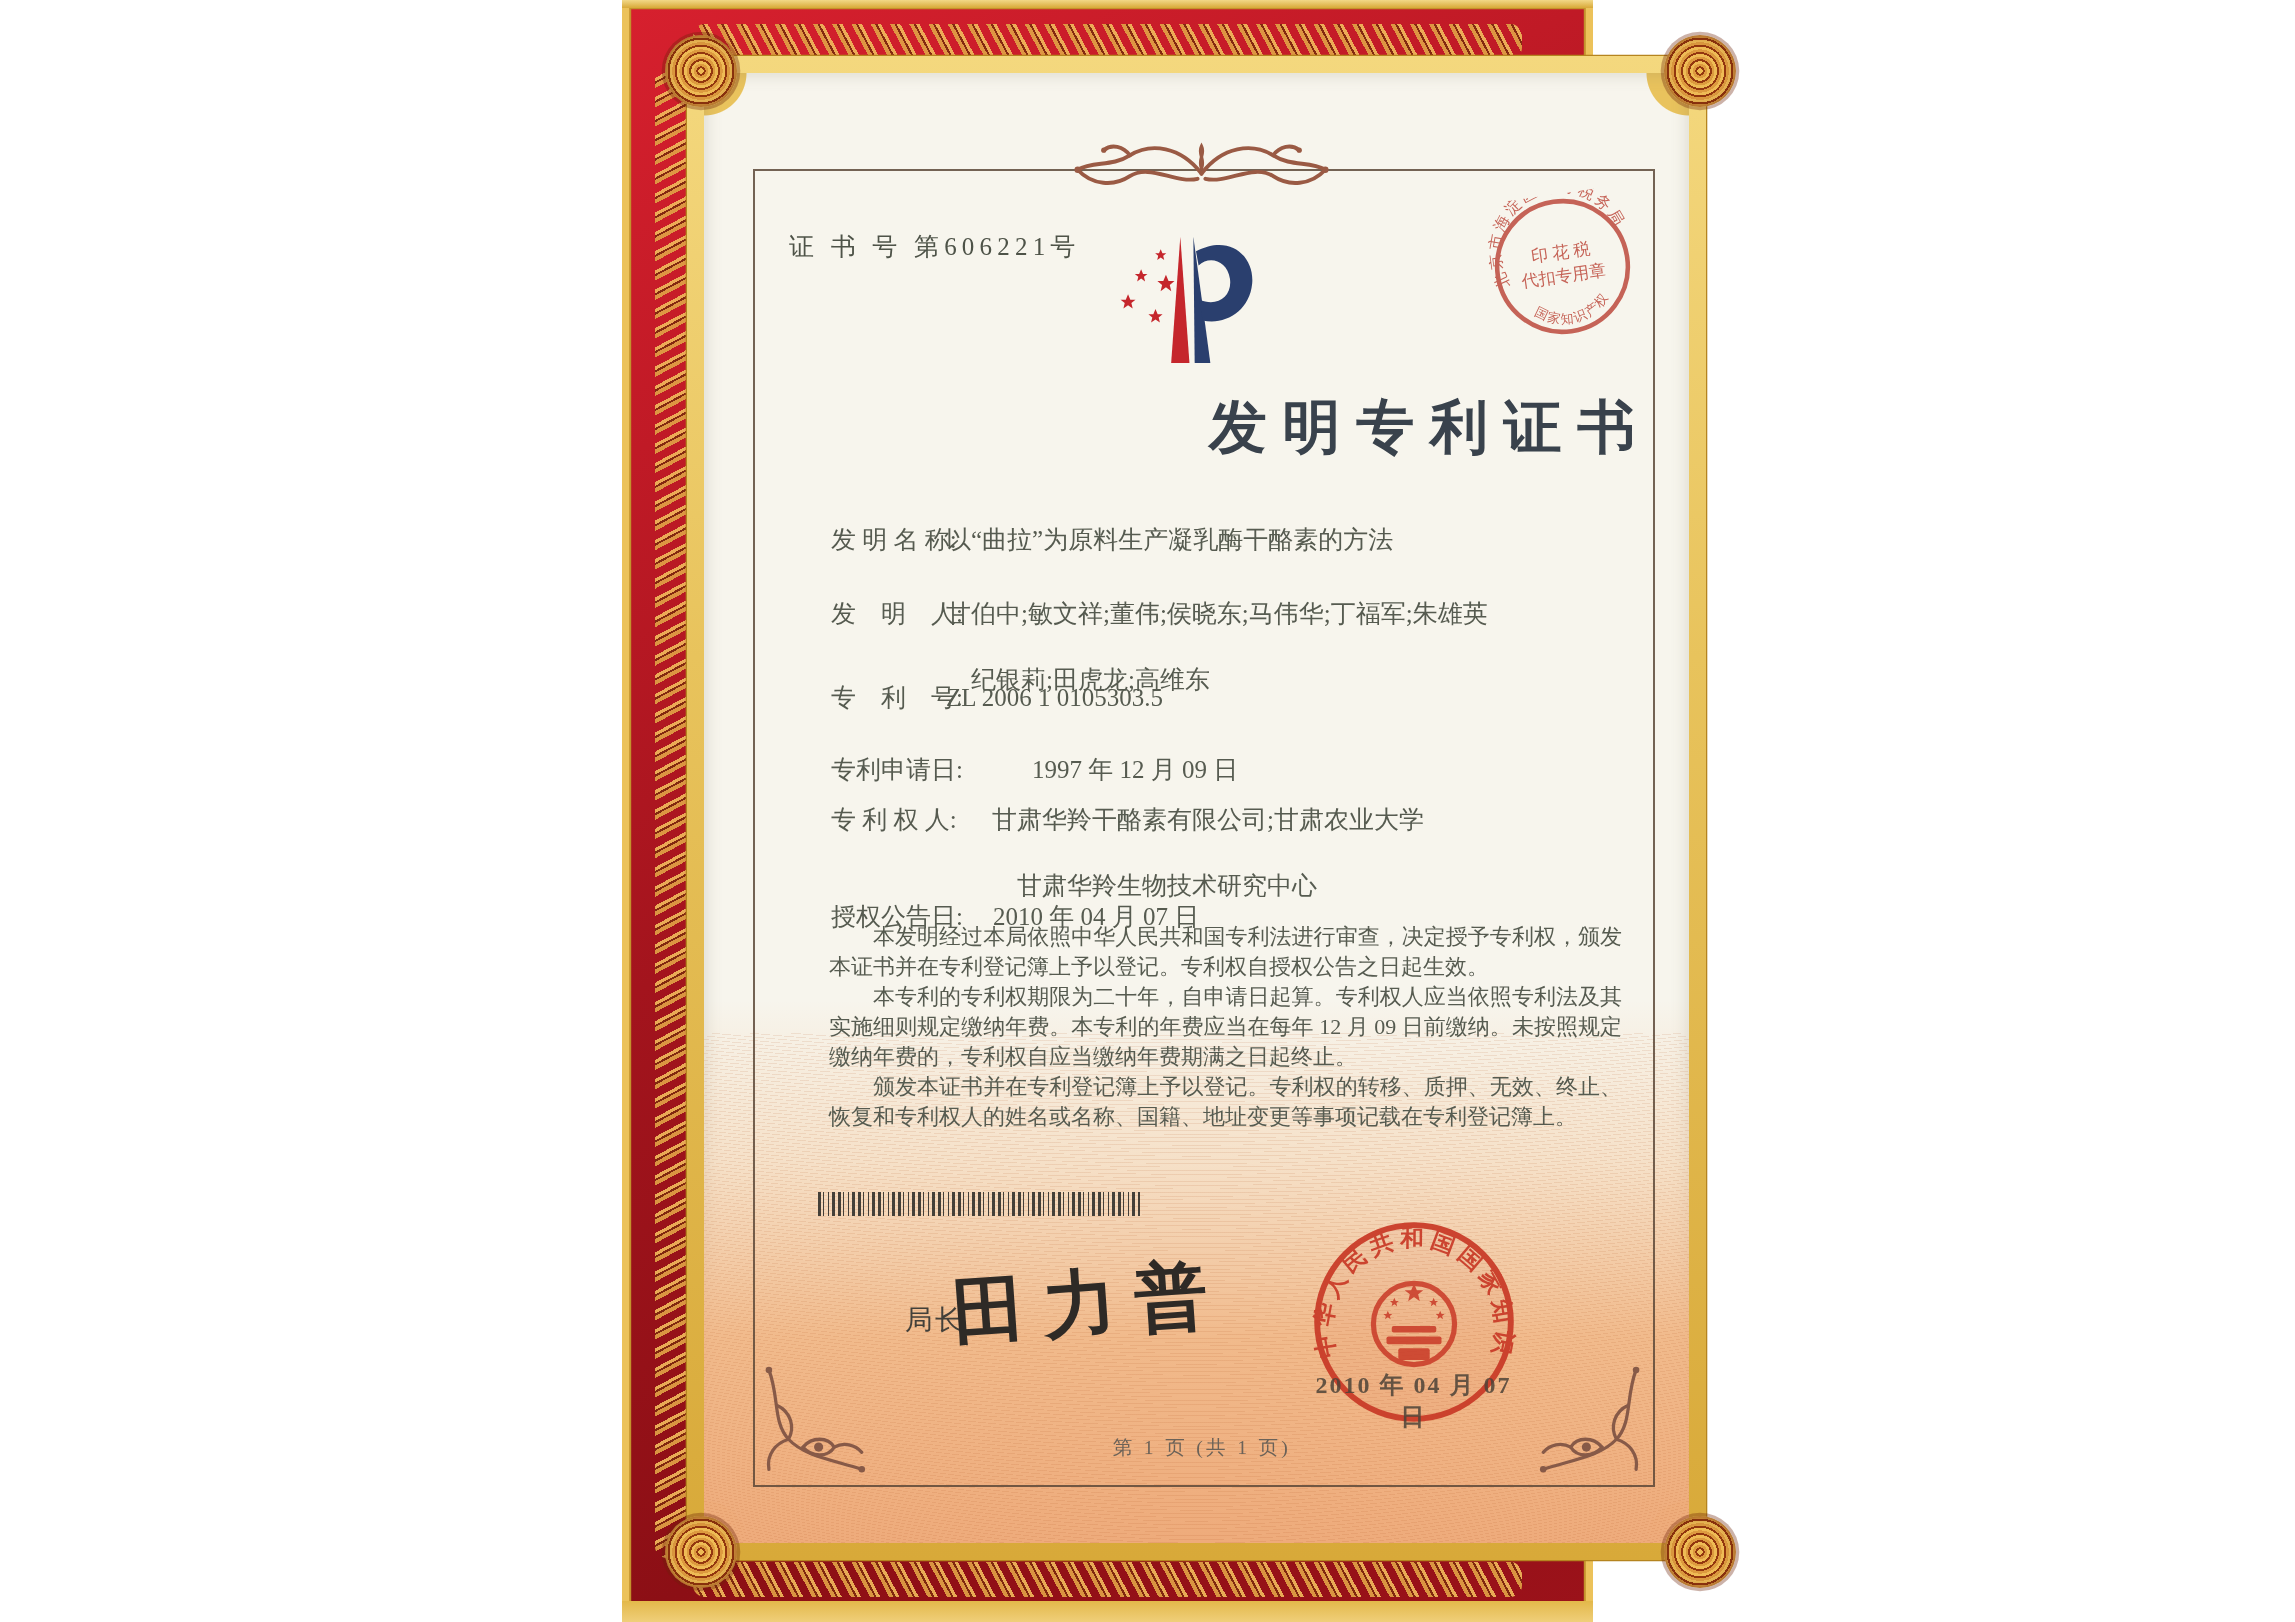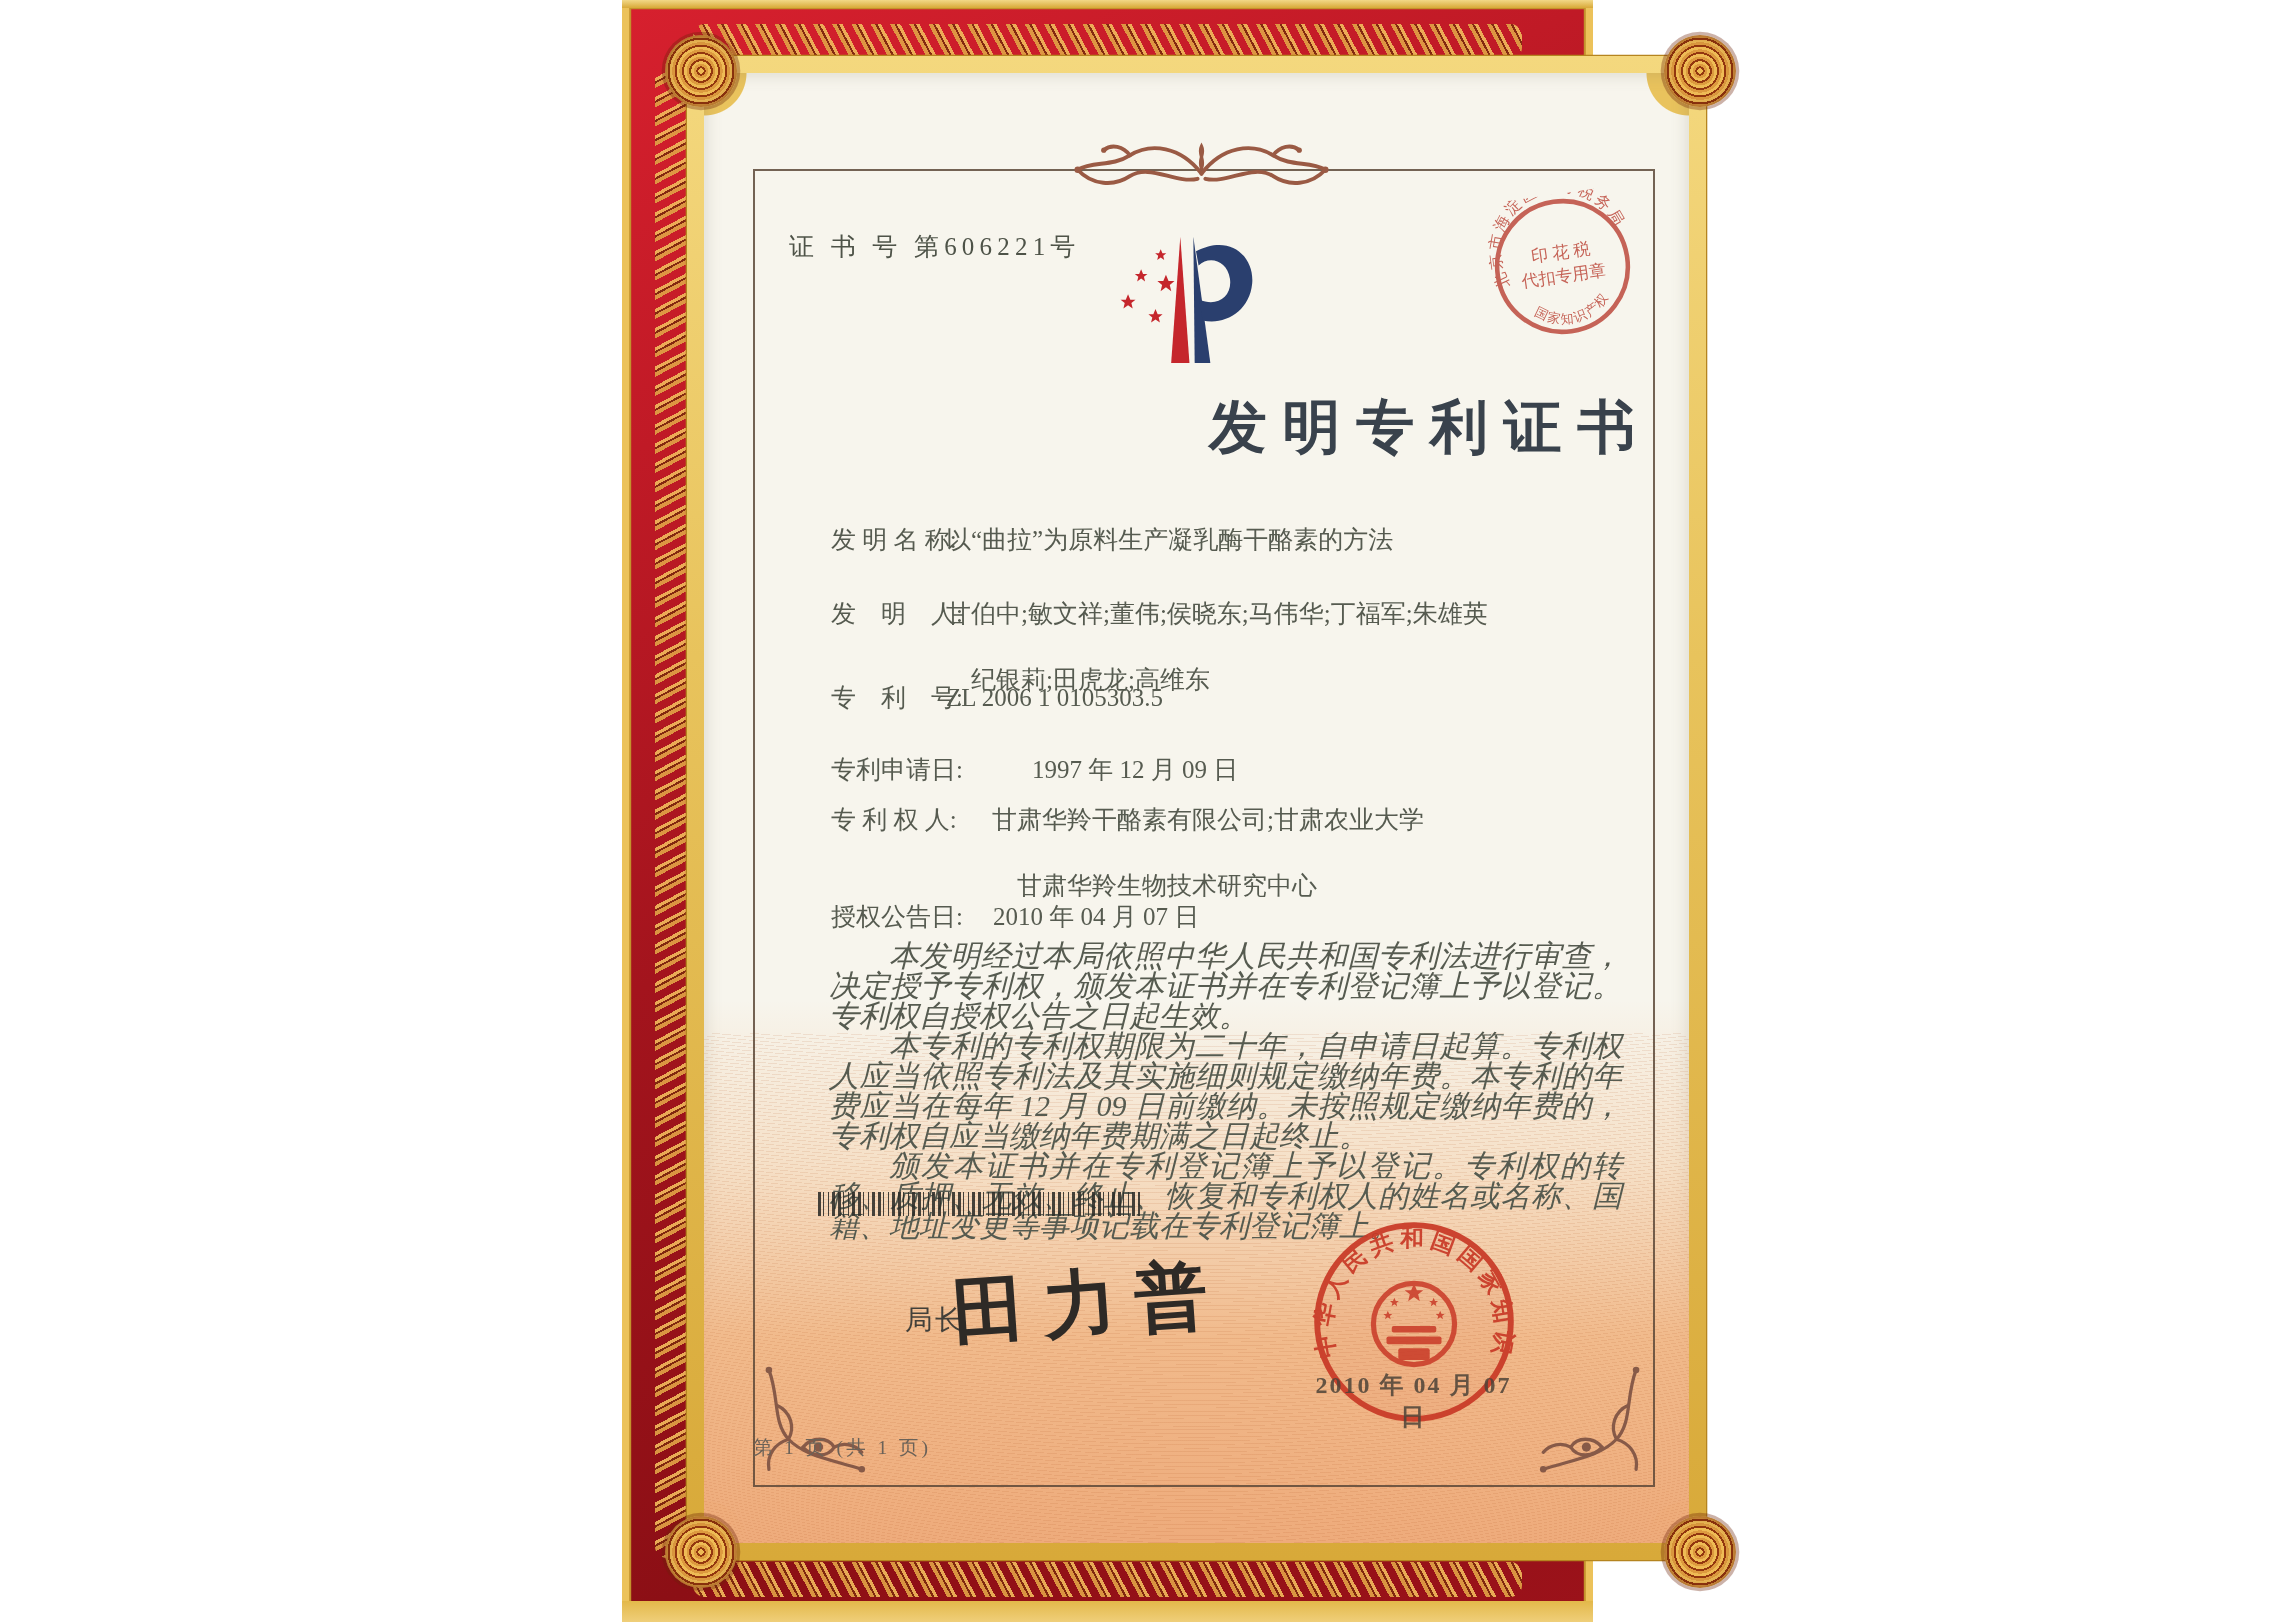"本发明经过本局依照中华人民共和国专利法进行审查，决定授予专利权，颁发本证书并在专" .paras { font-size: 30px -> 22px; font-style: italic -> none; top: 941px -> 922px }
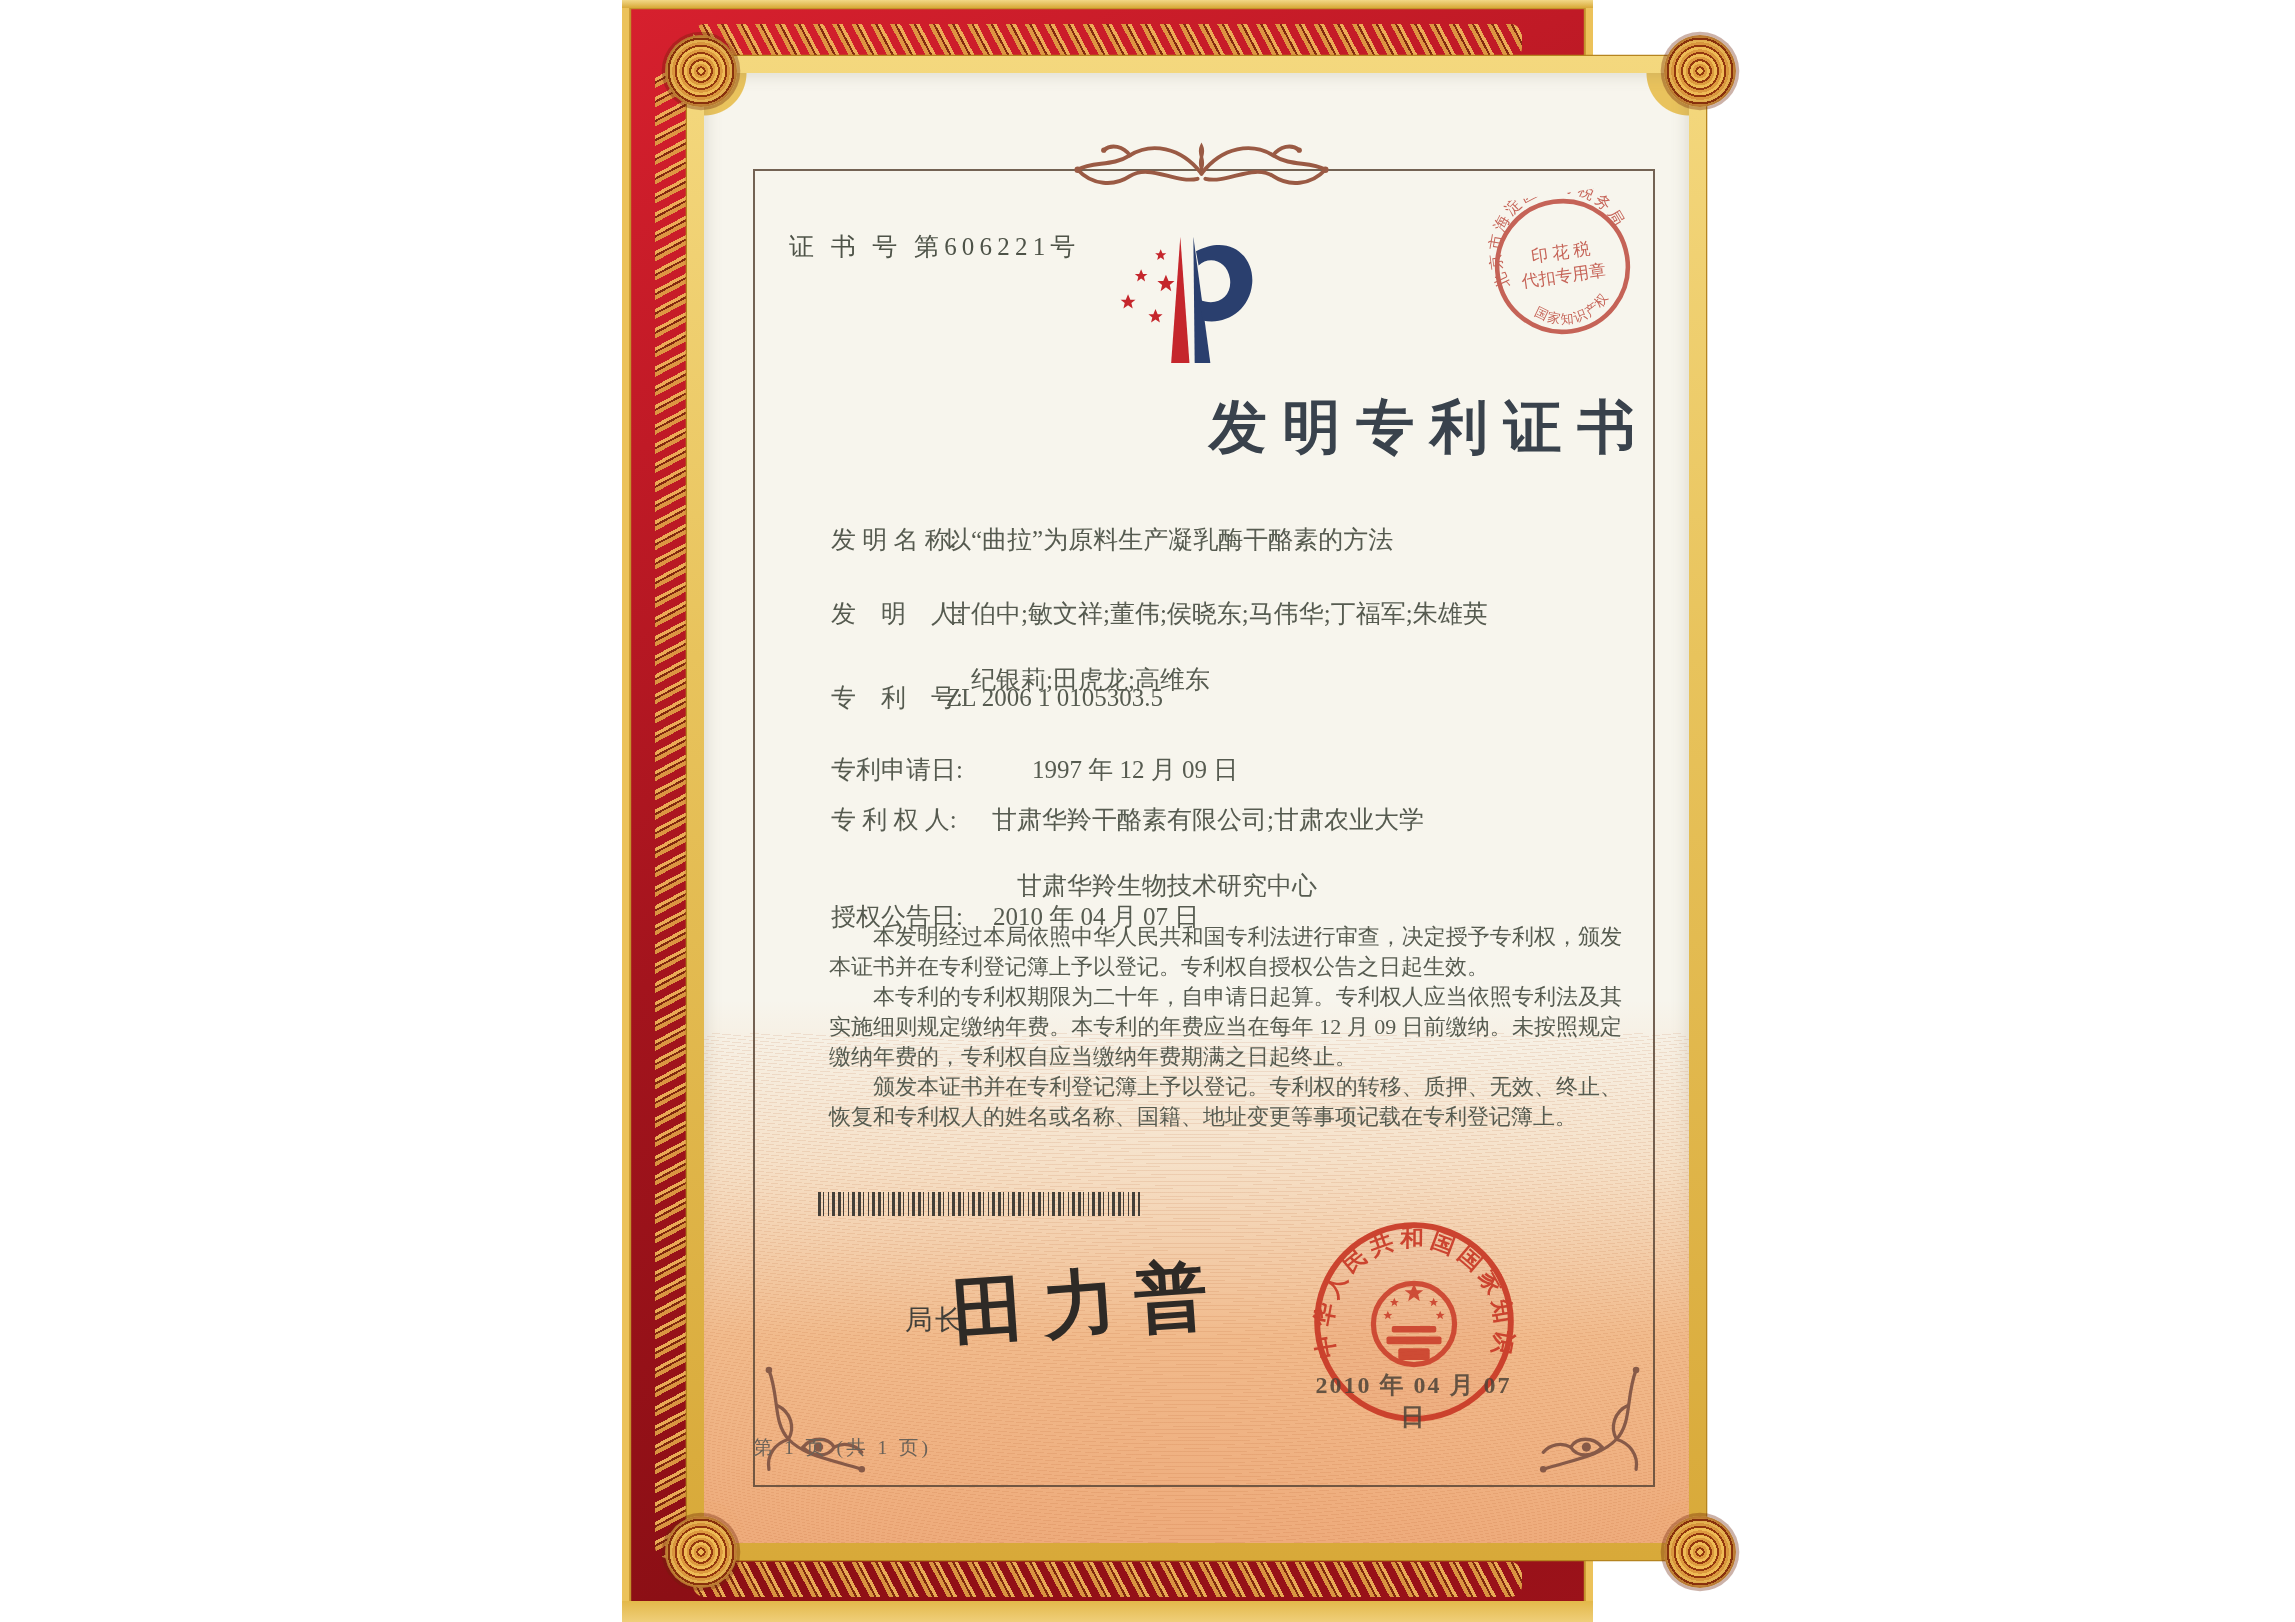"第 1 页 (共 1" .footer { text-align: left -> center }
